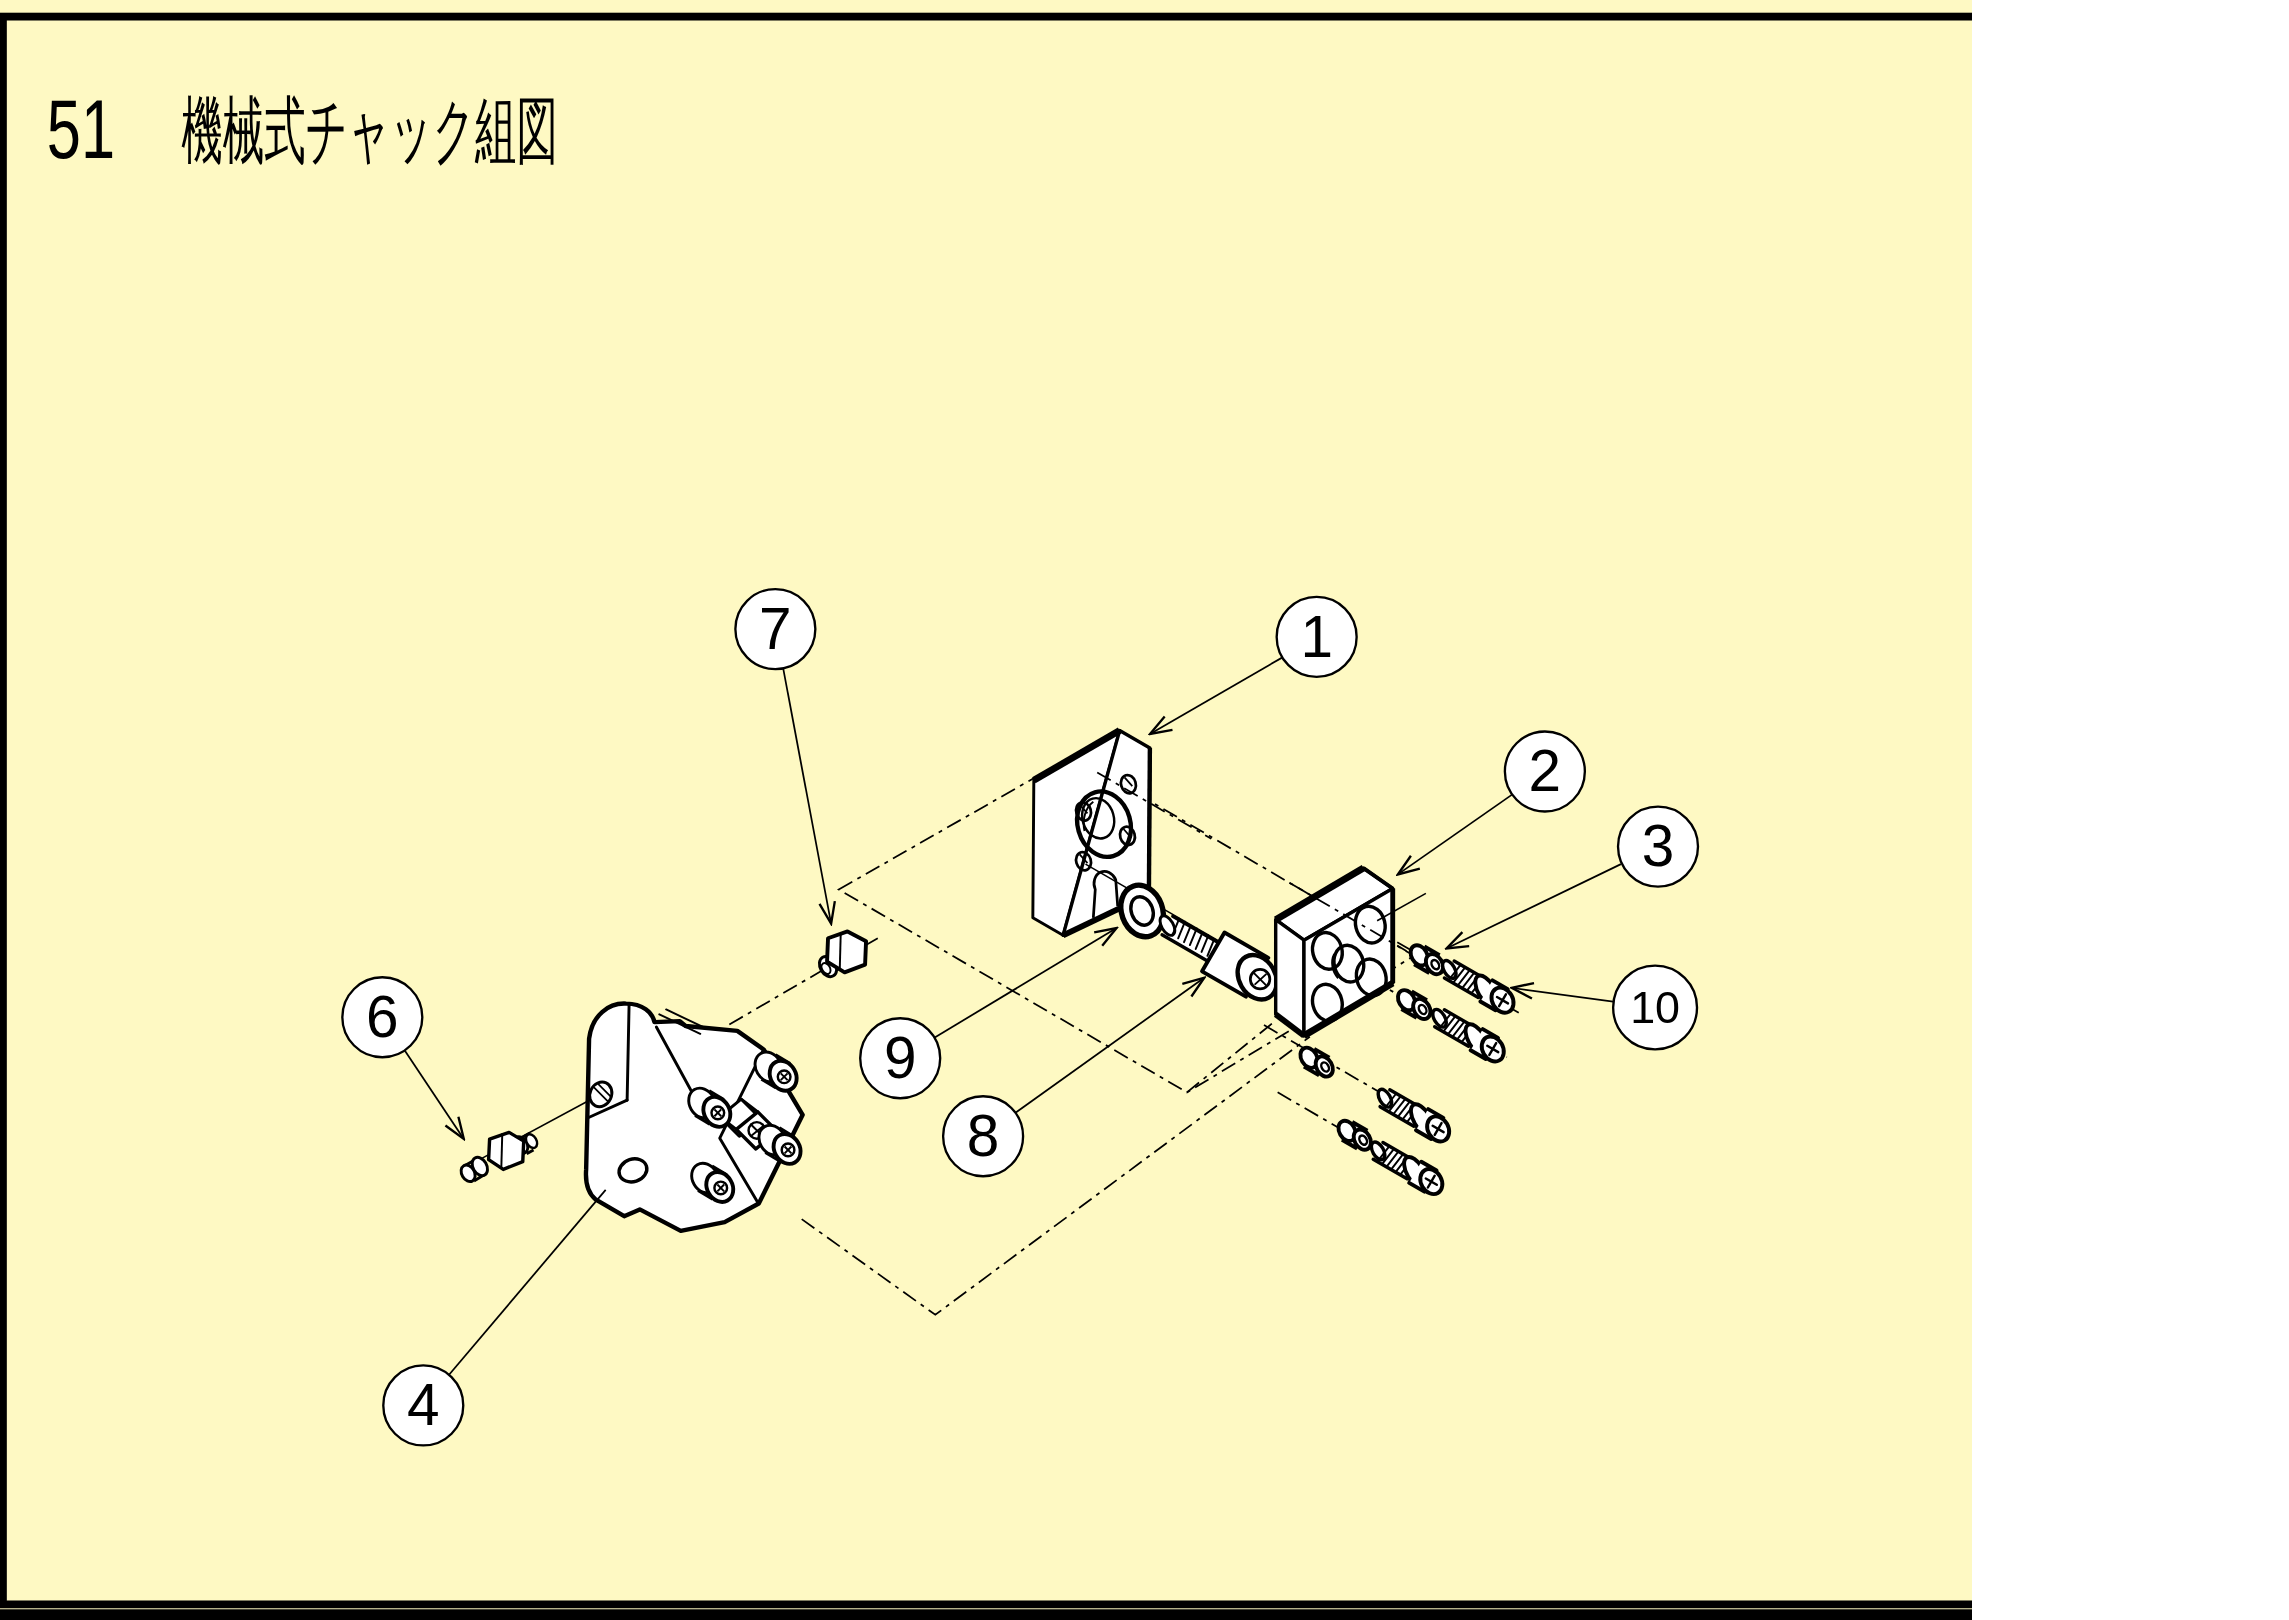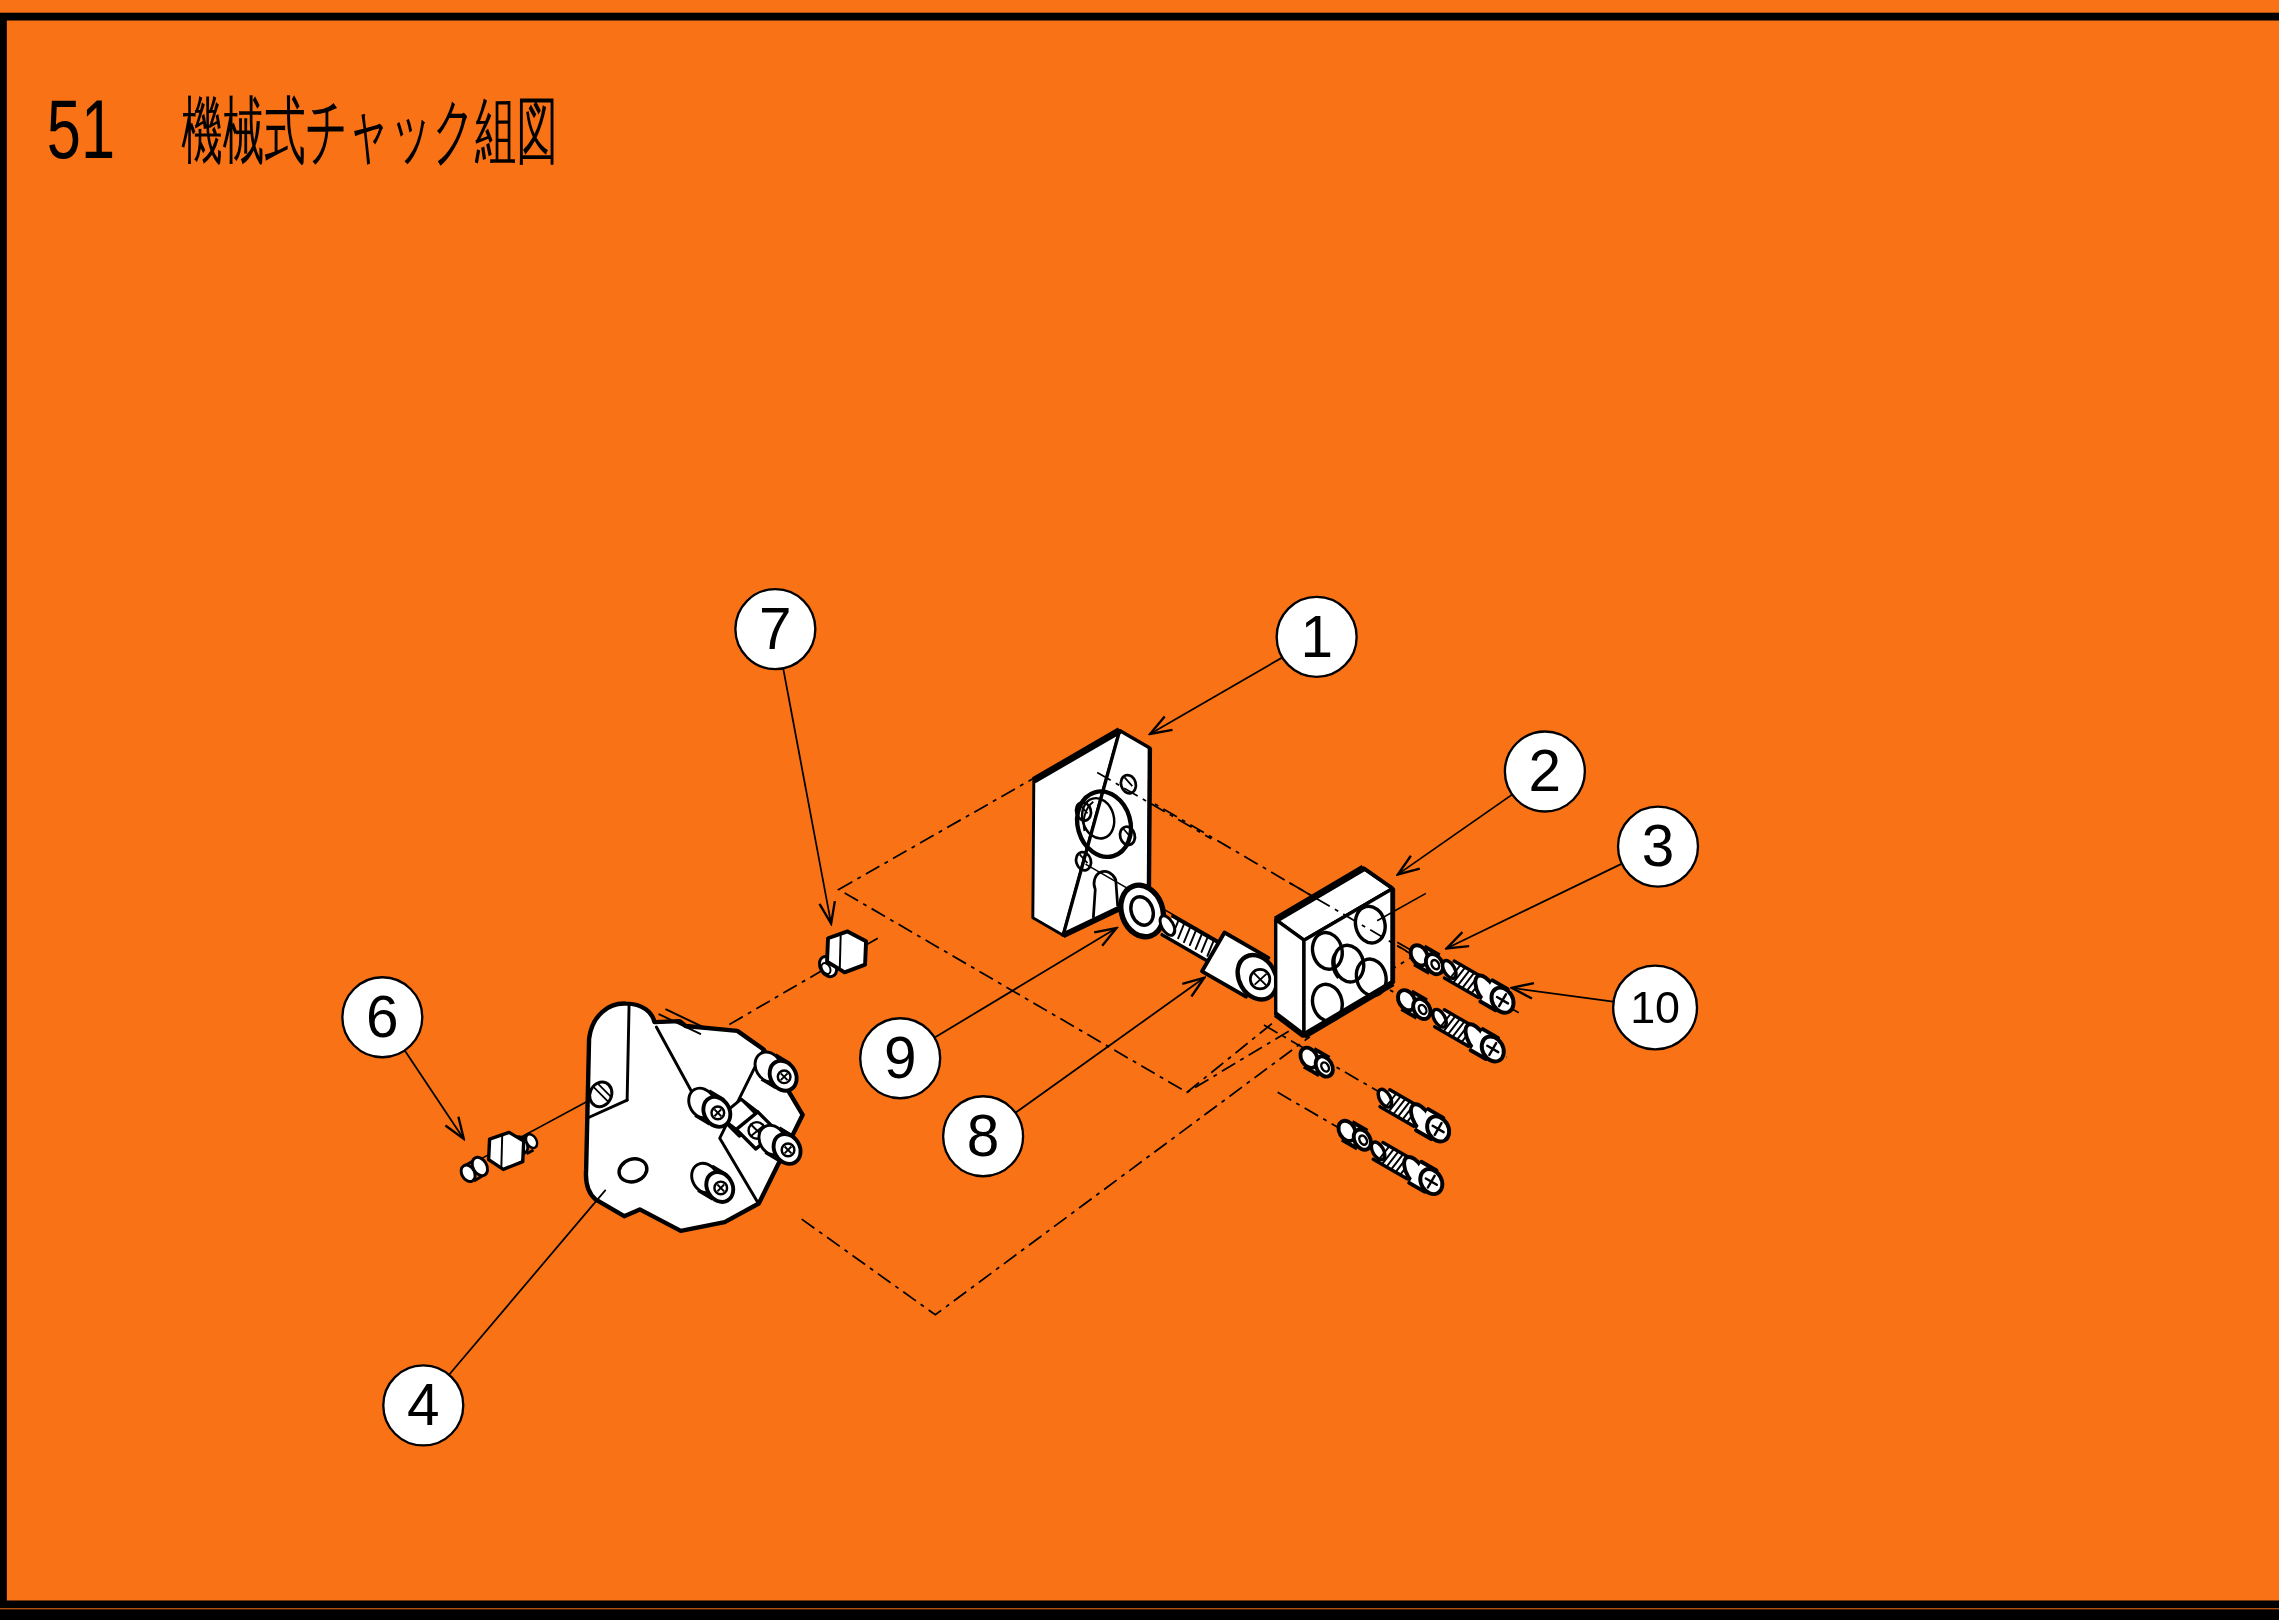"51" .page { background: #f97316 -> #fef9c3; width: 2279px -> 1972px }
